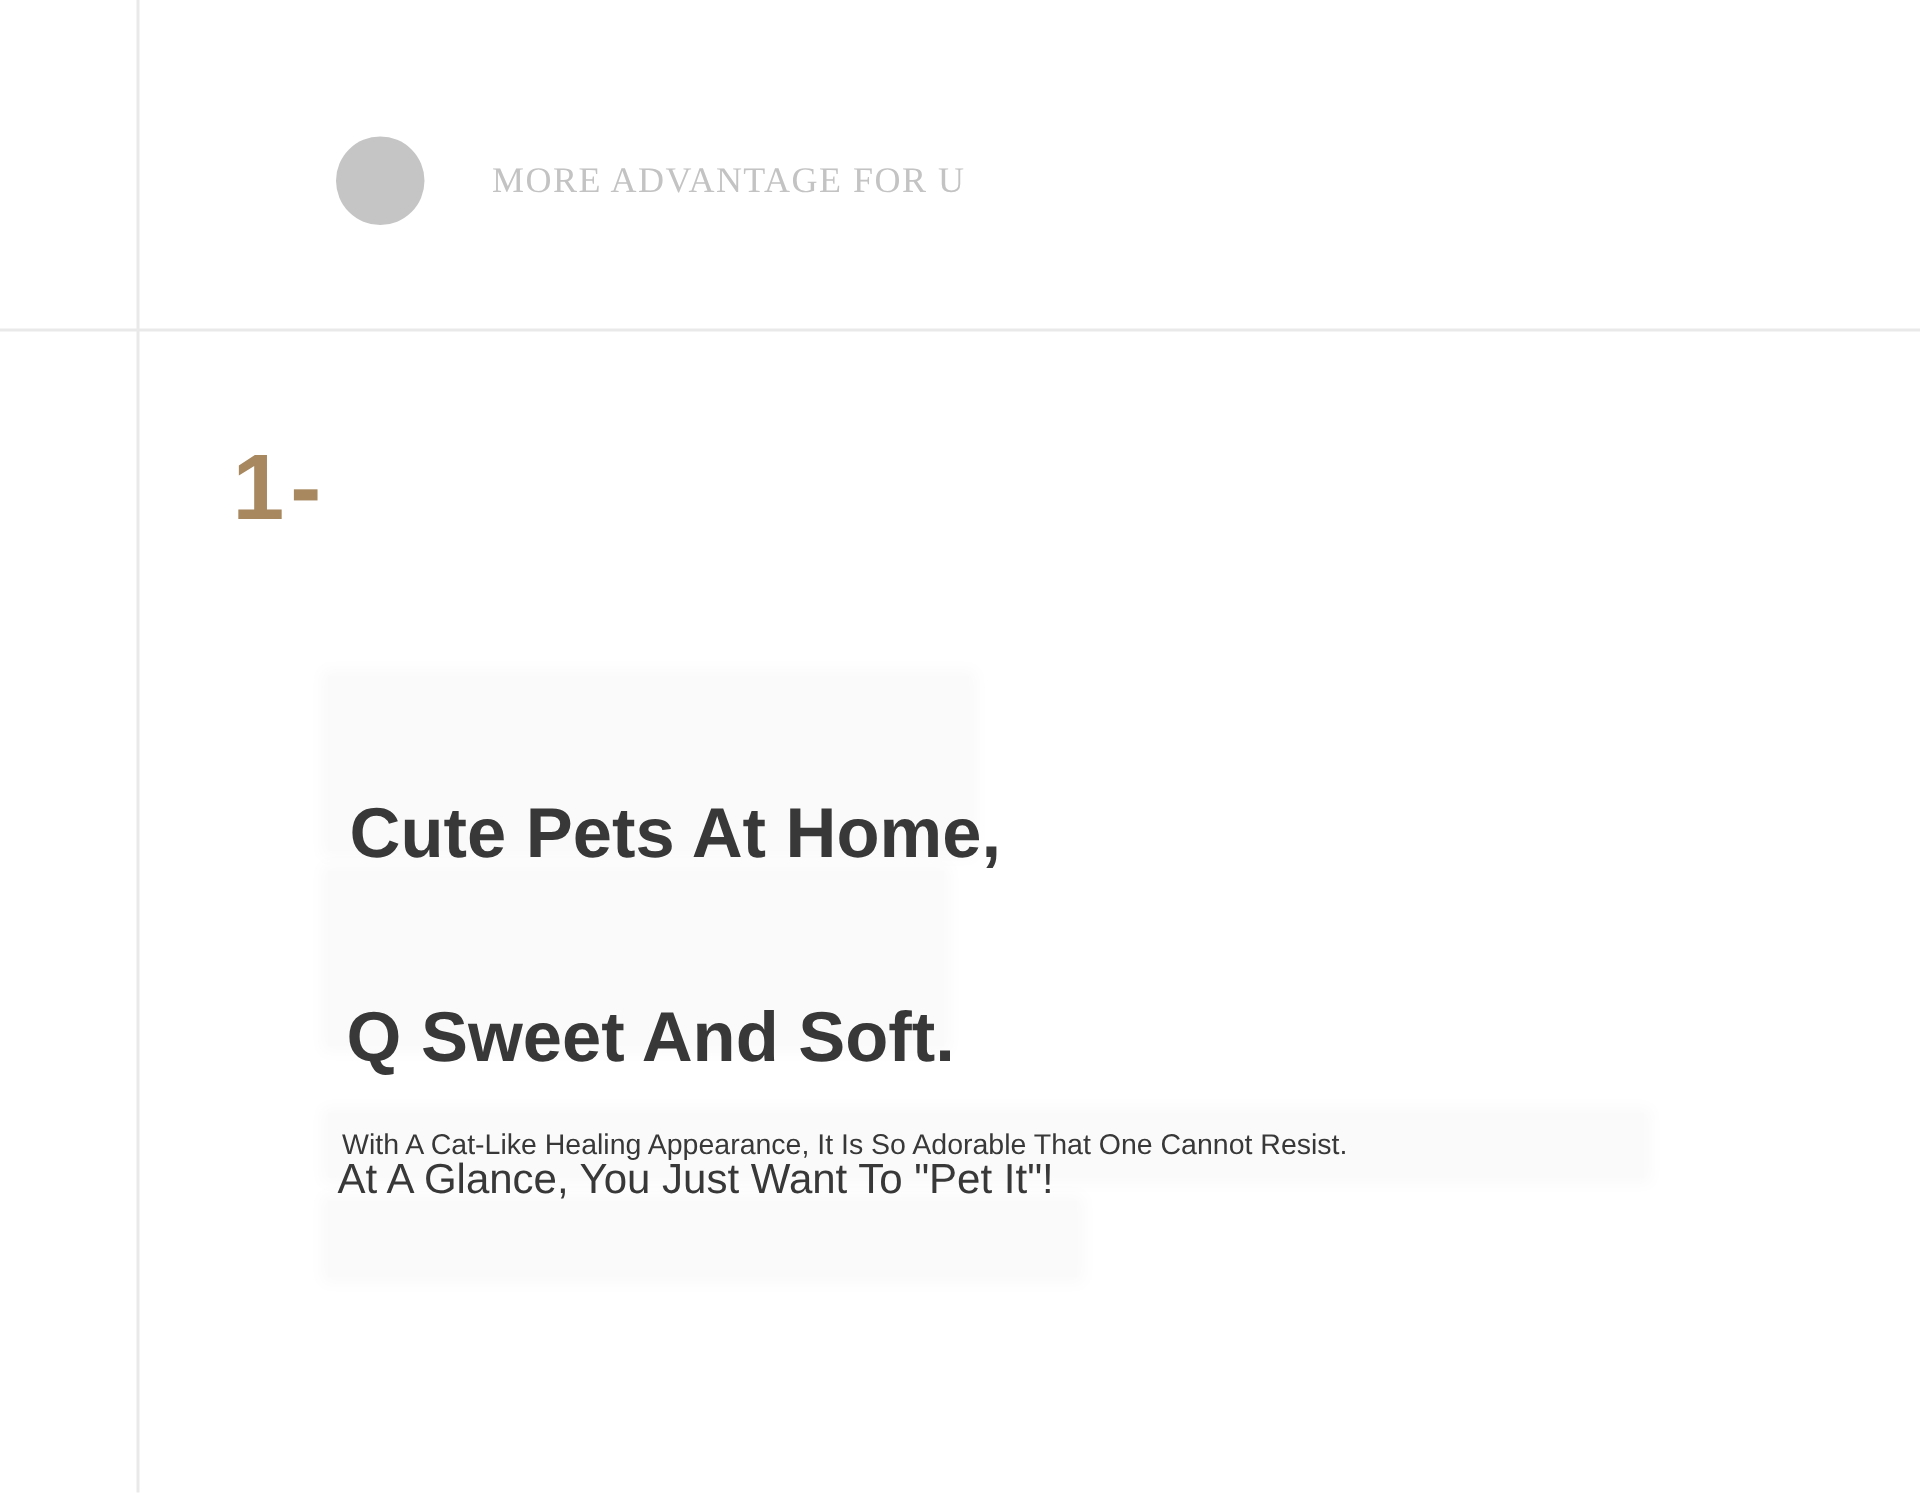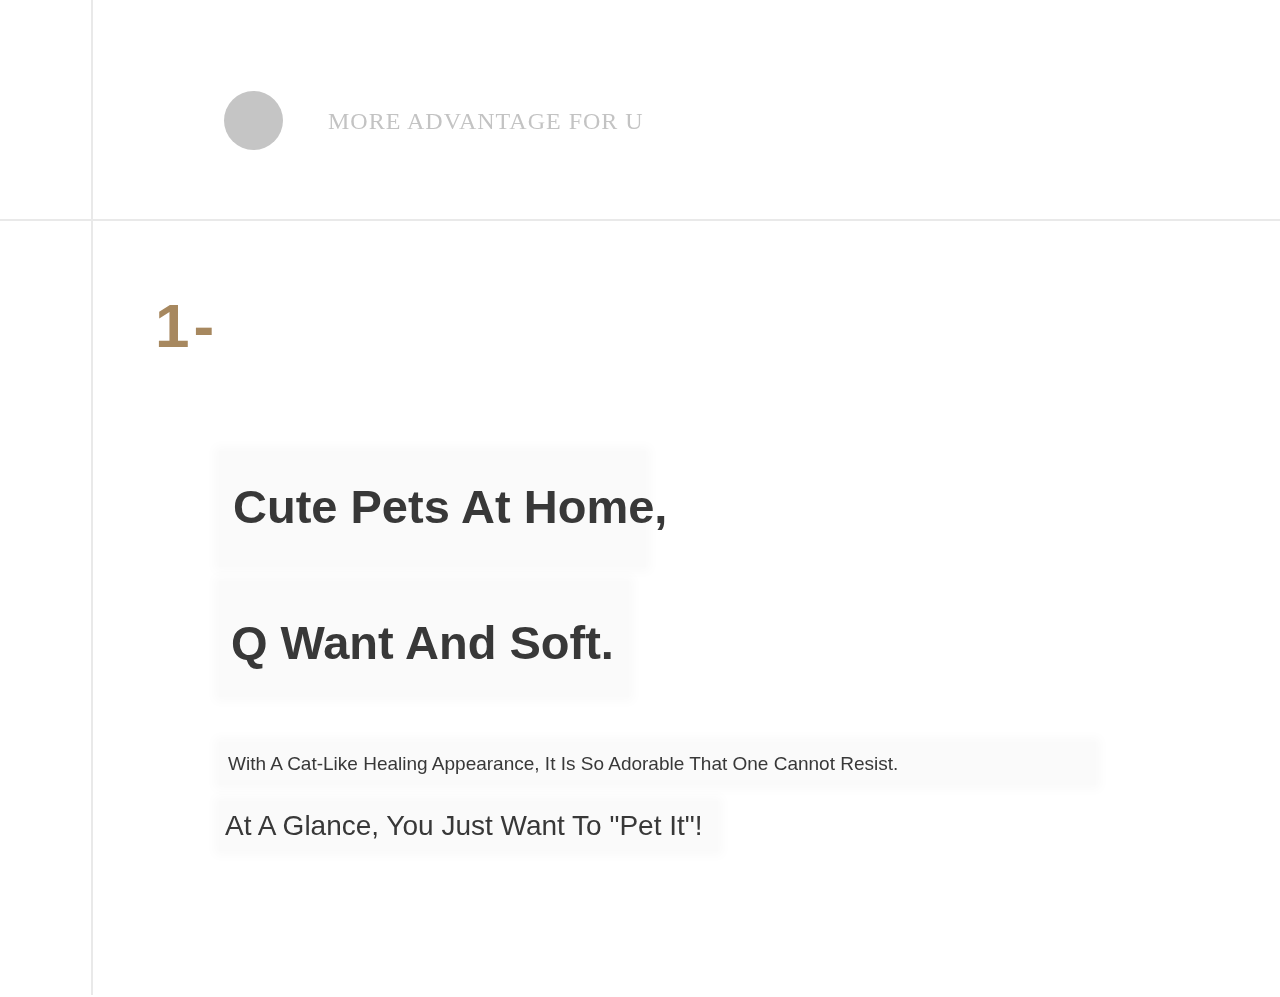"Cute Pets At Home," .heading { margin-top: none -> 48px }
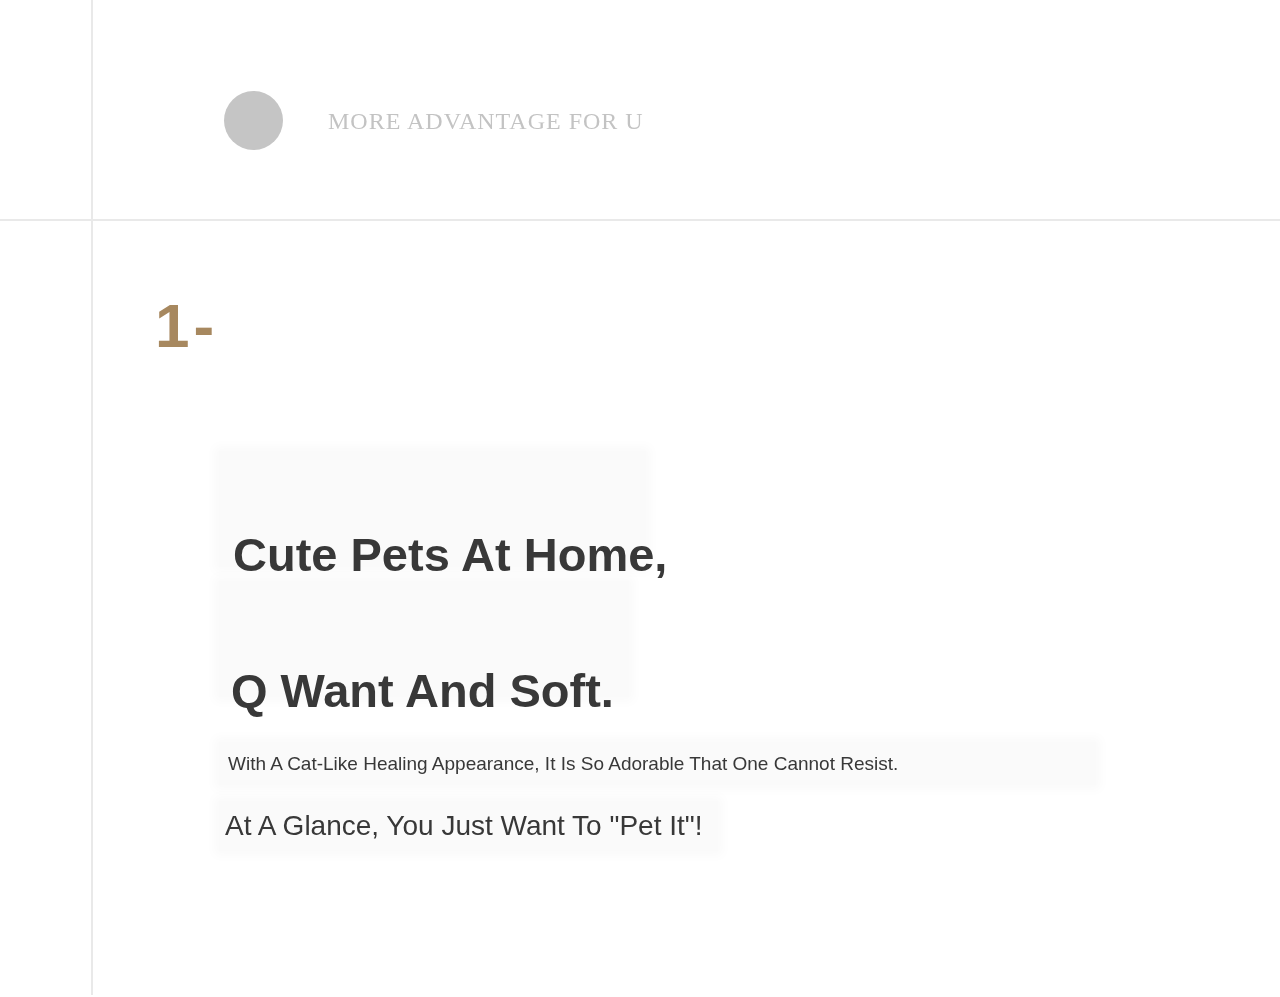"Q Want And Soft." h1.heading { text: Want -> Sweet }
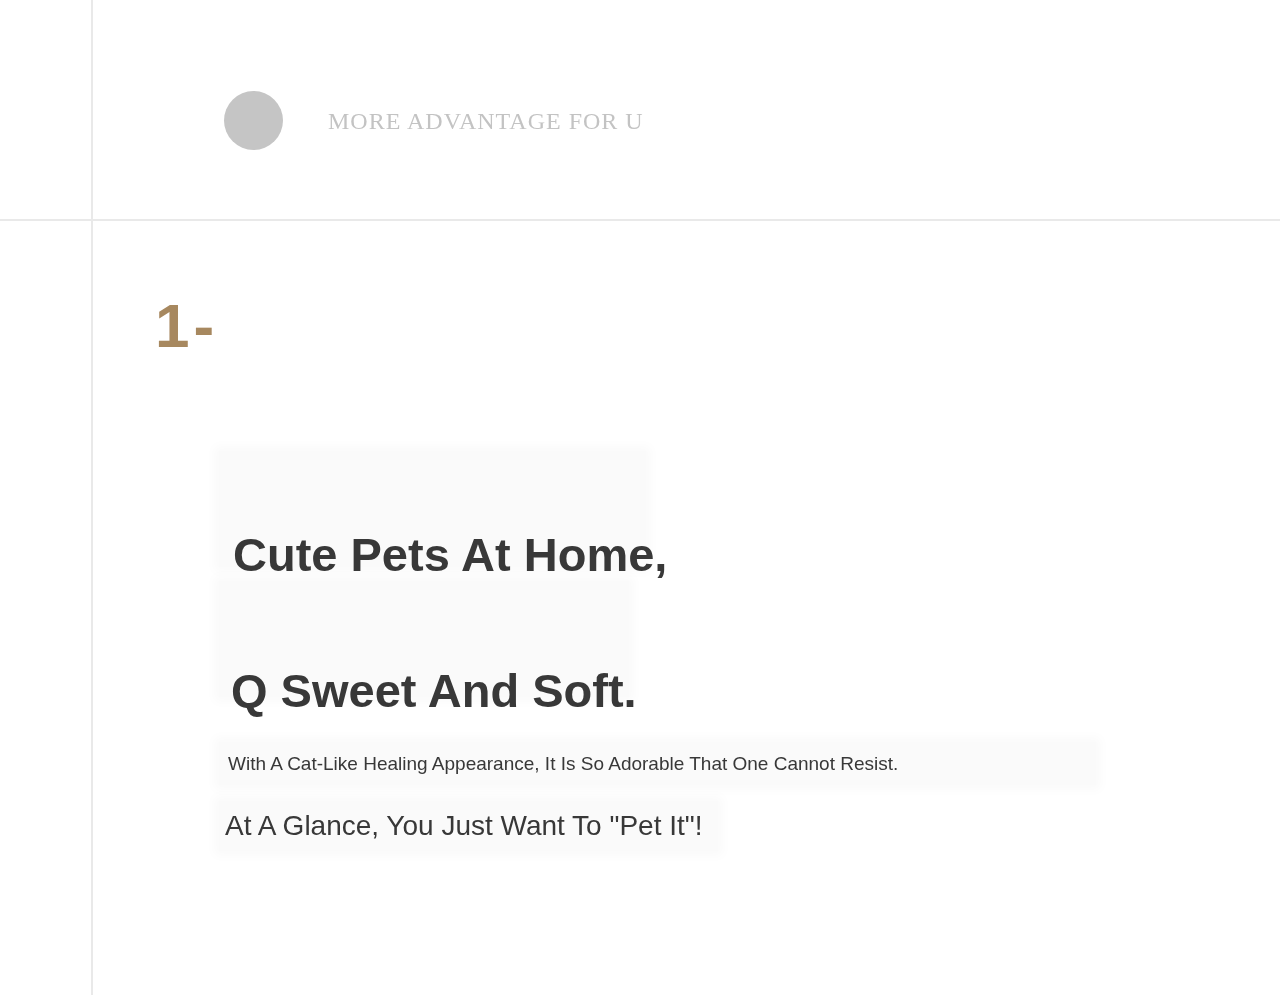"At A Glance, You Just" .body-2 { top: 809px -> 769px }
